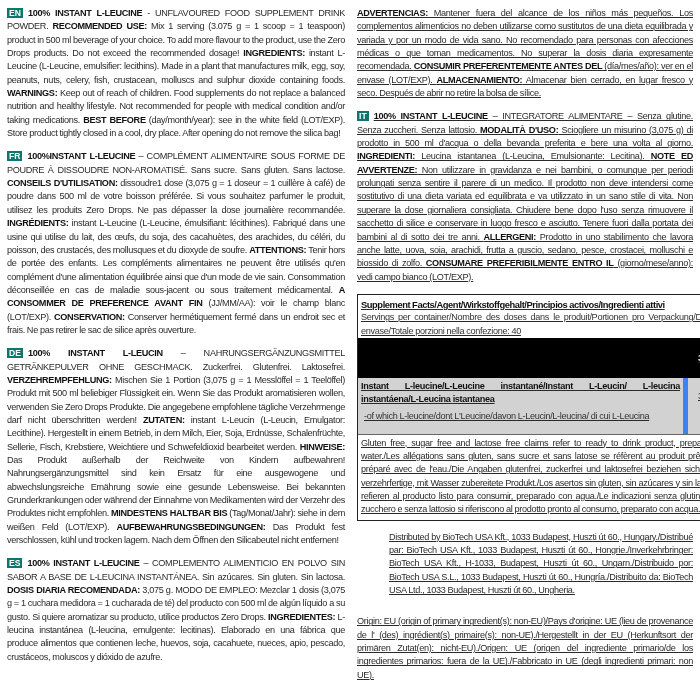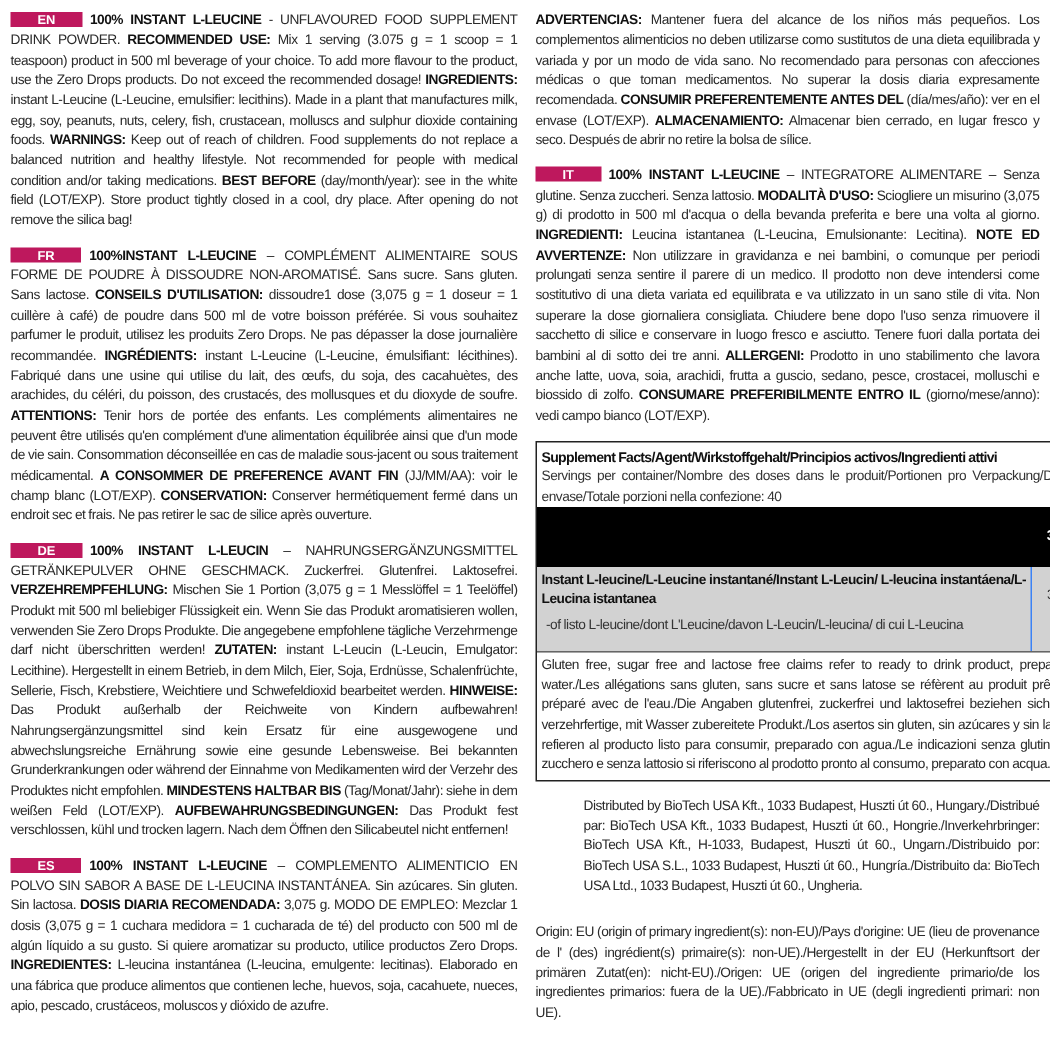"EN" .badge { background: #be185d -> #0f766e; padding: 0 18px -> 0 2px }
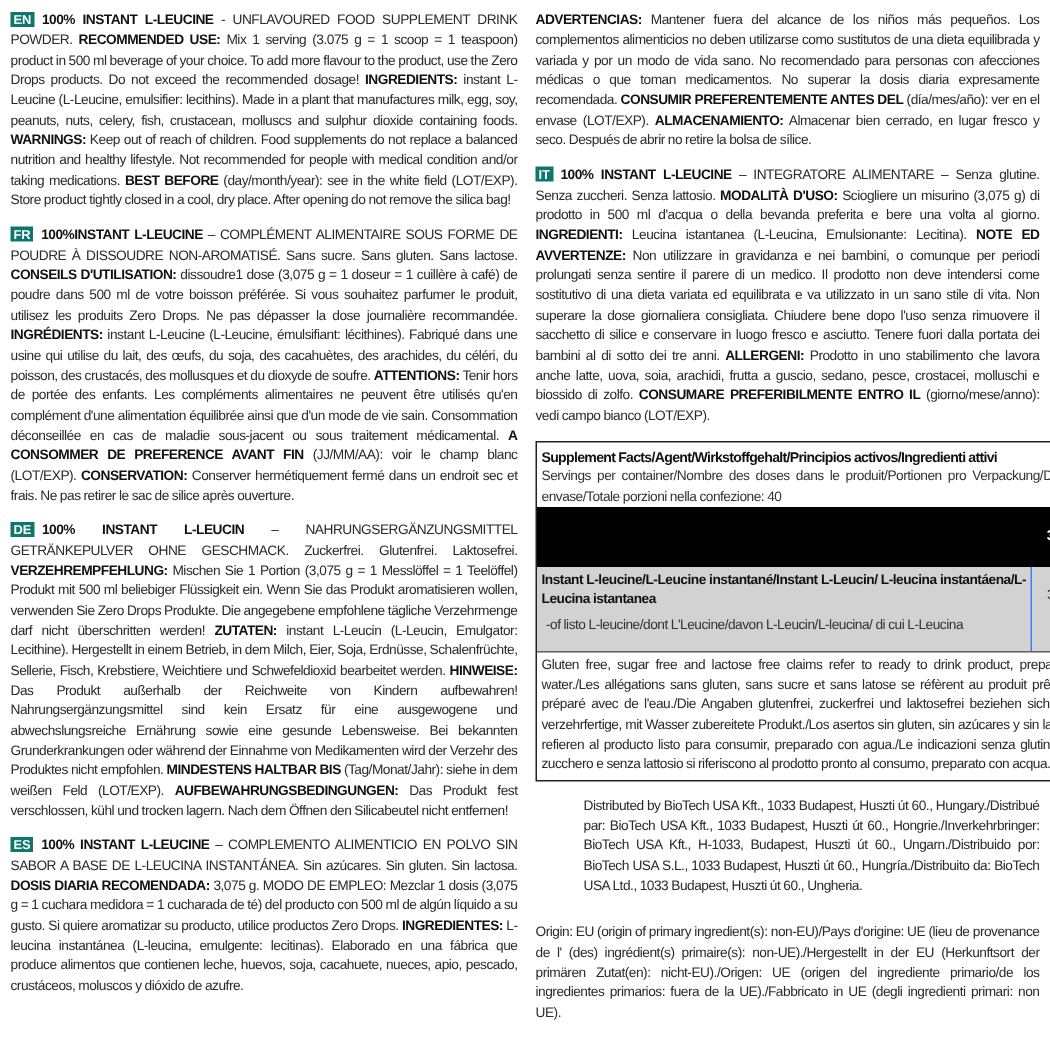"ADVERTENCIAS: Mantener fuera del alcance" .col-right { text-decoration: none -> underline }
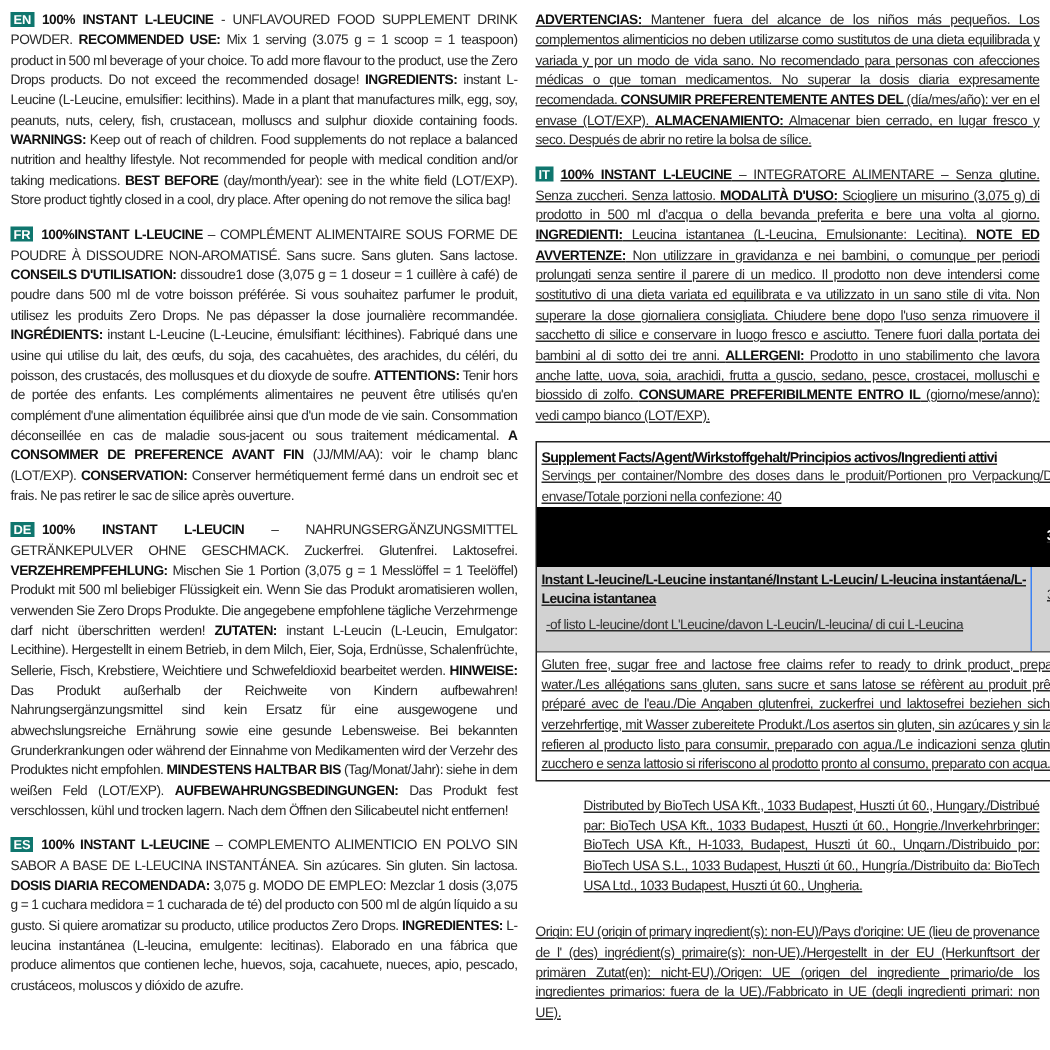"Instant L-leucine/L-Leucine" .facts .ing-left { border-right: 1px solid #3b82f6 -> 5px solid #3b82f6 }
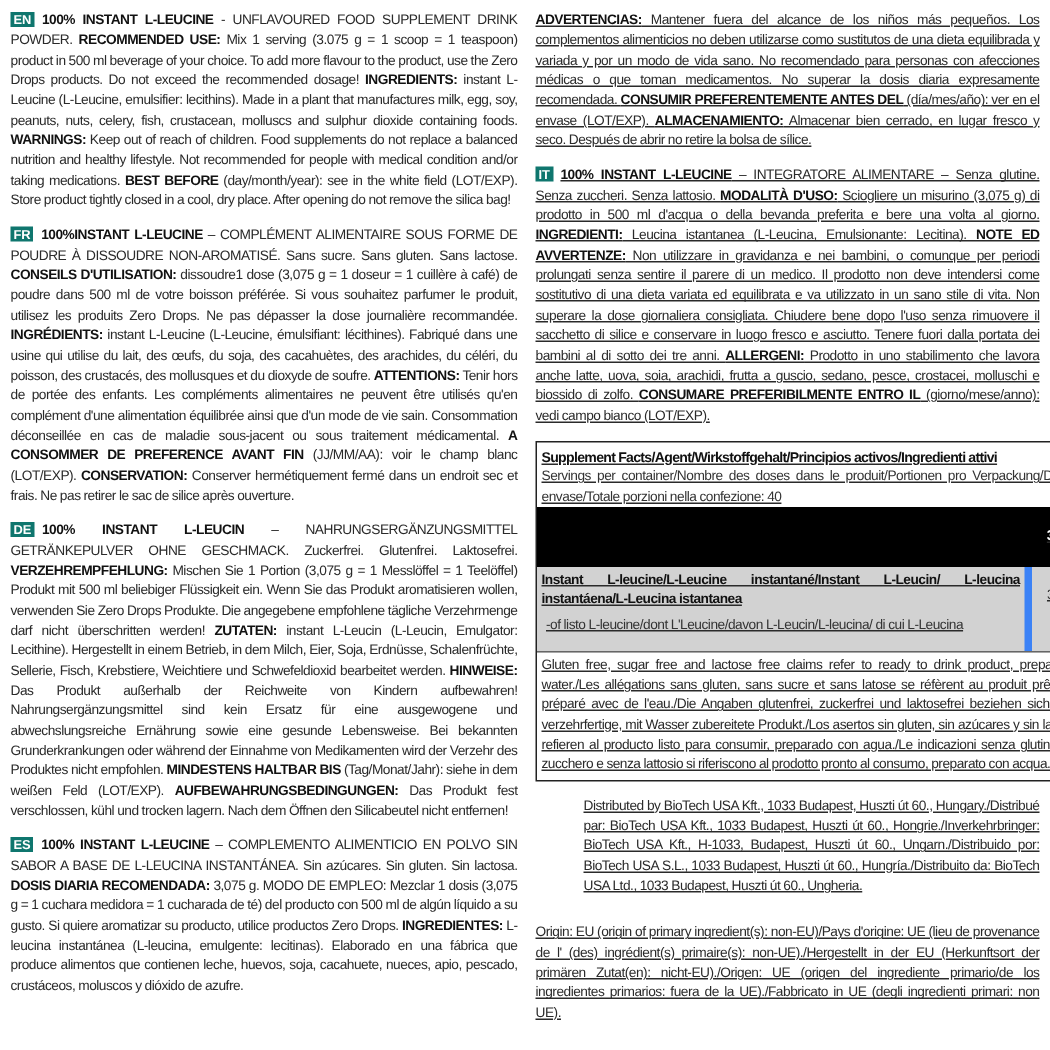"-of listo L-leucine/dont L'Leucine/davon" div.ing-sub { text: listo -> which }
